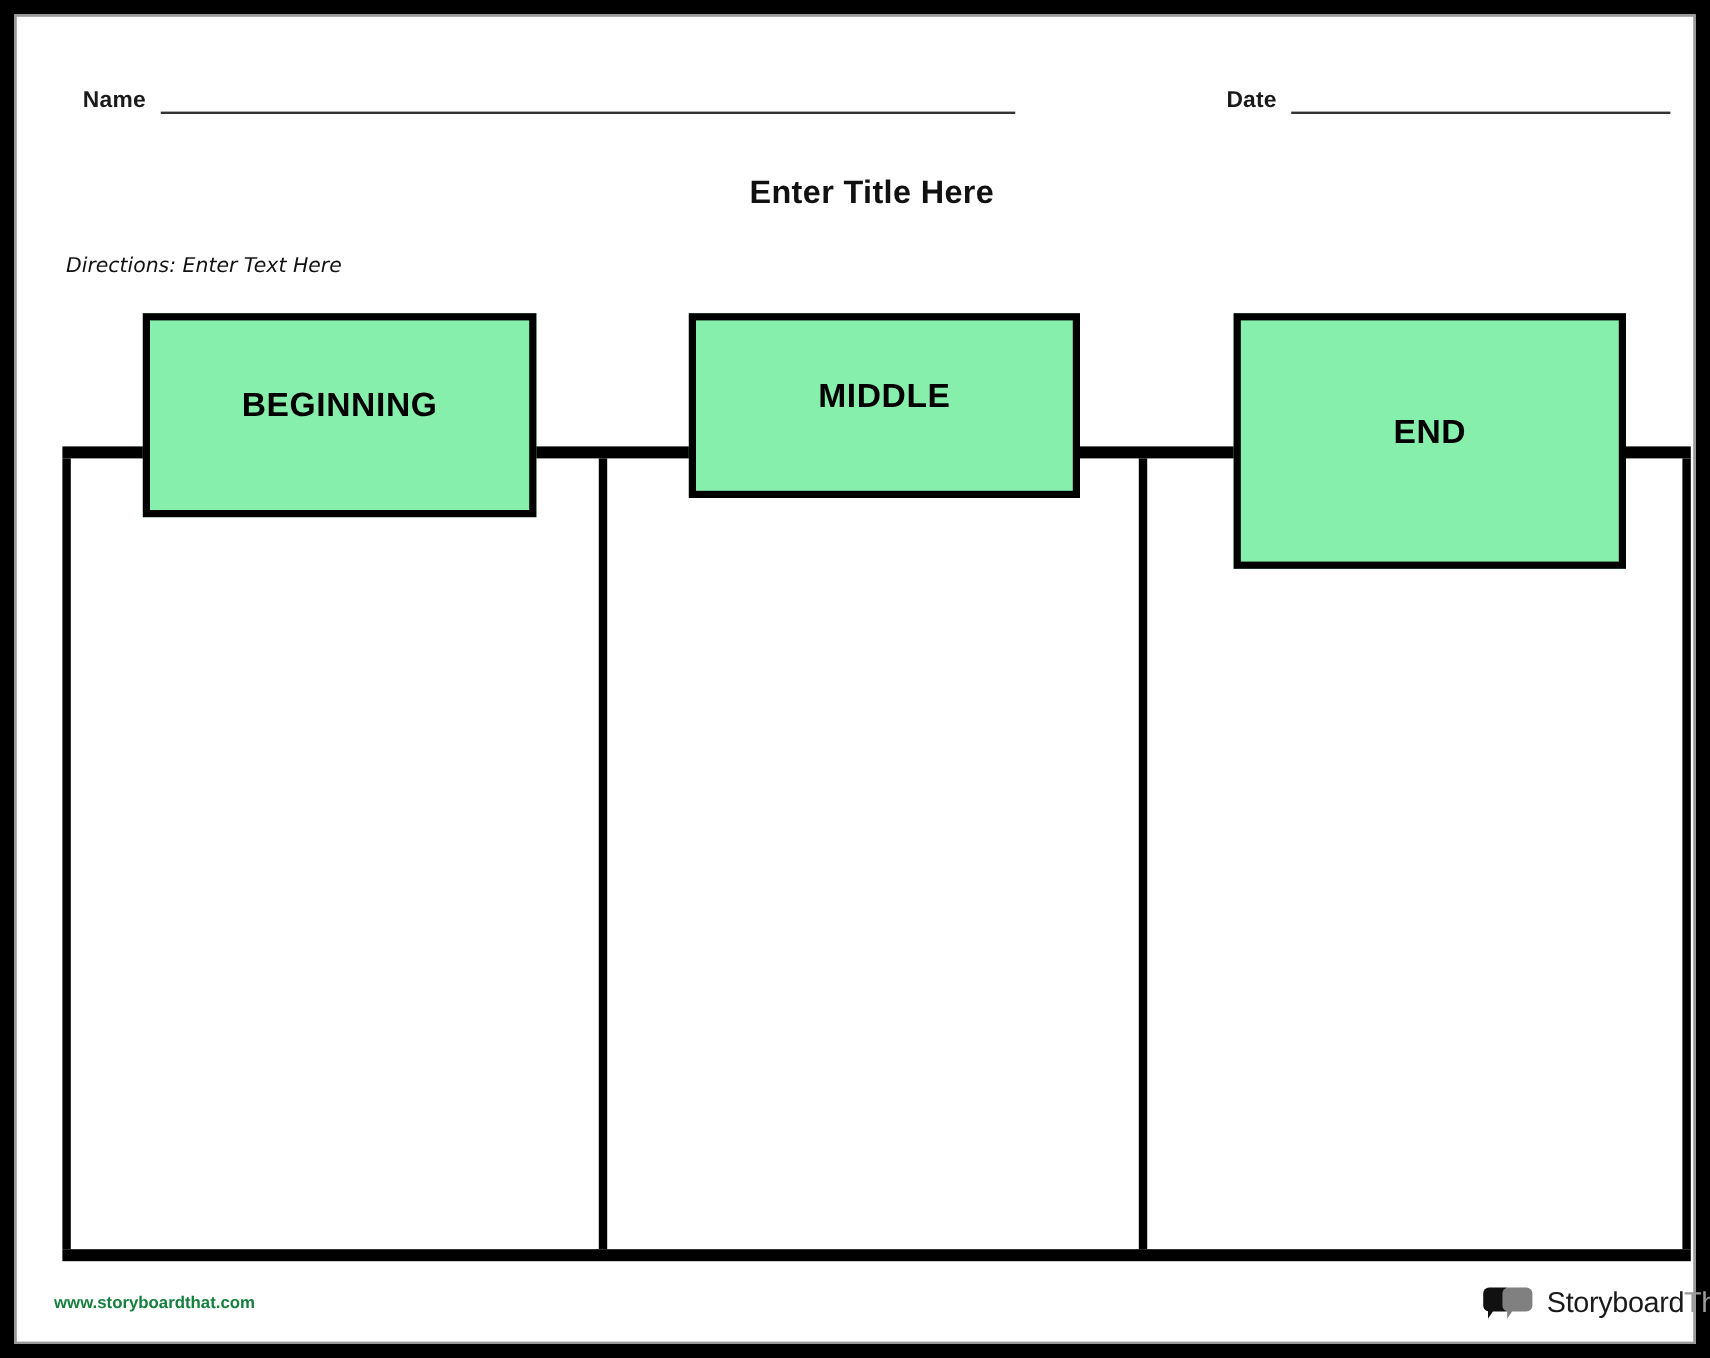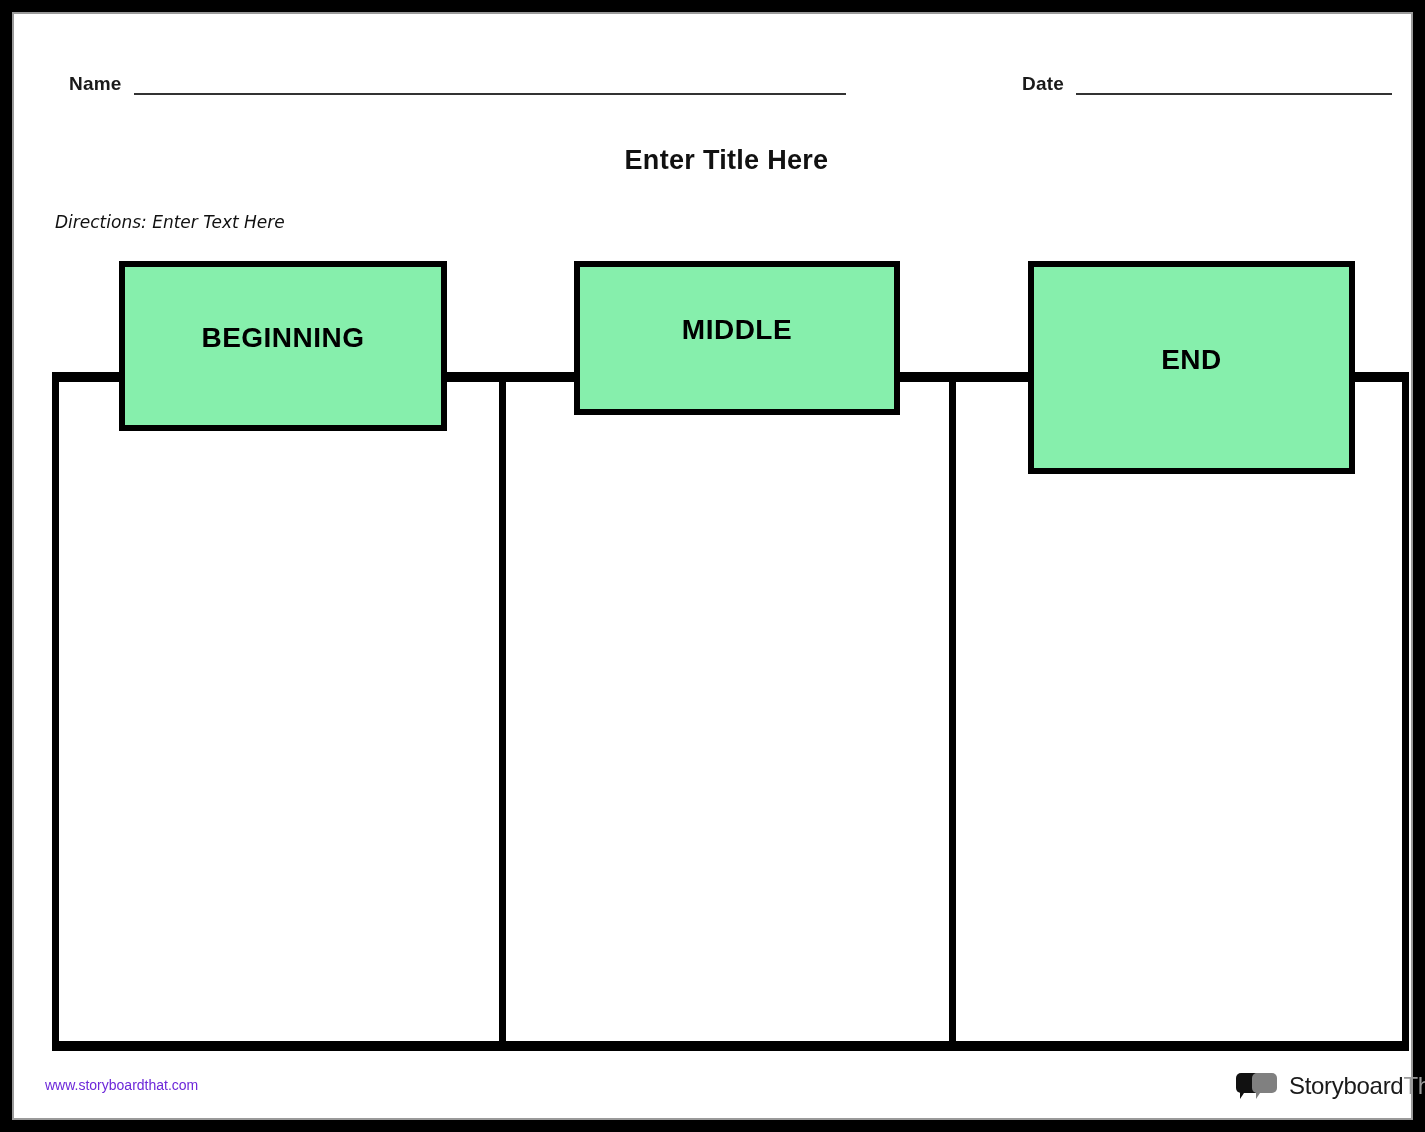"www.storyboardthat.com" .footer-url { color: #6d28d9 -> #15803d; font-weight: normal -> bold }
